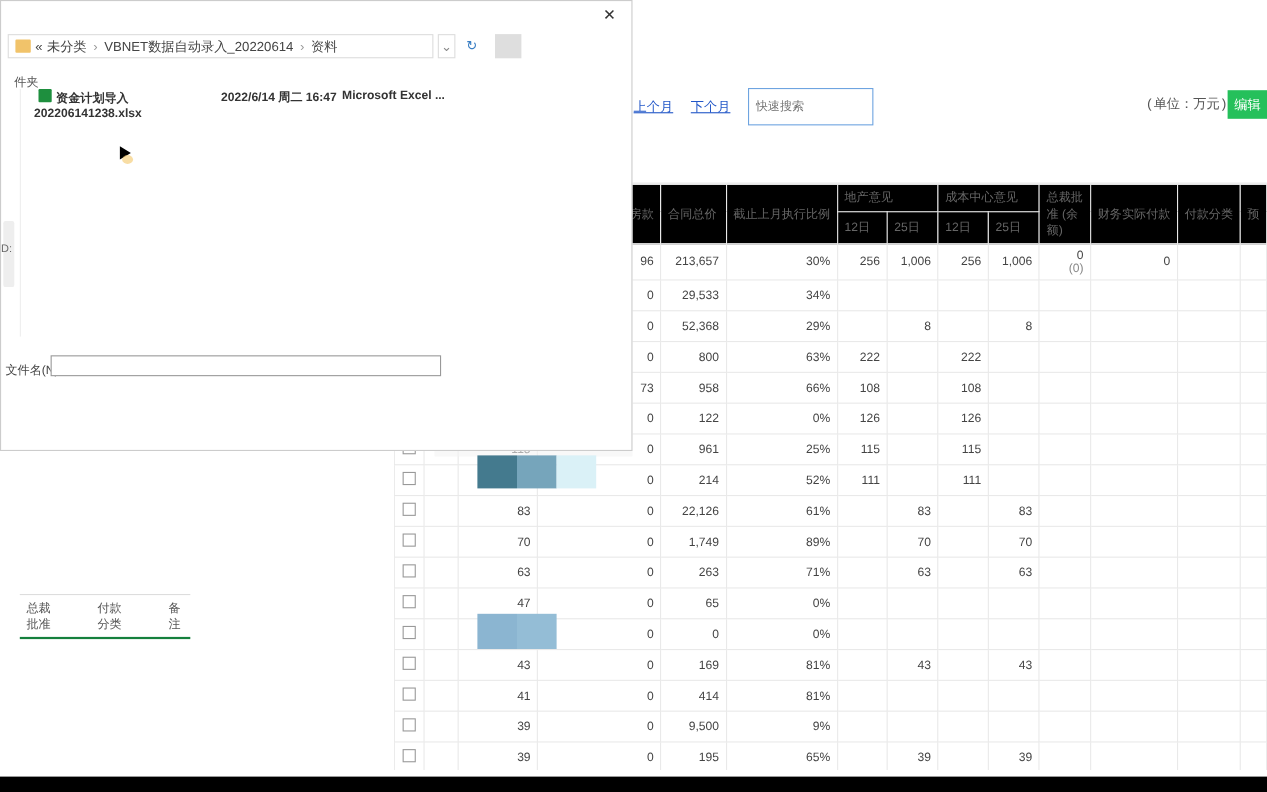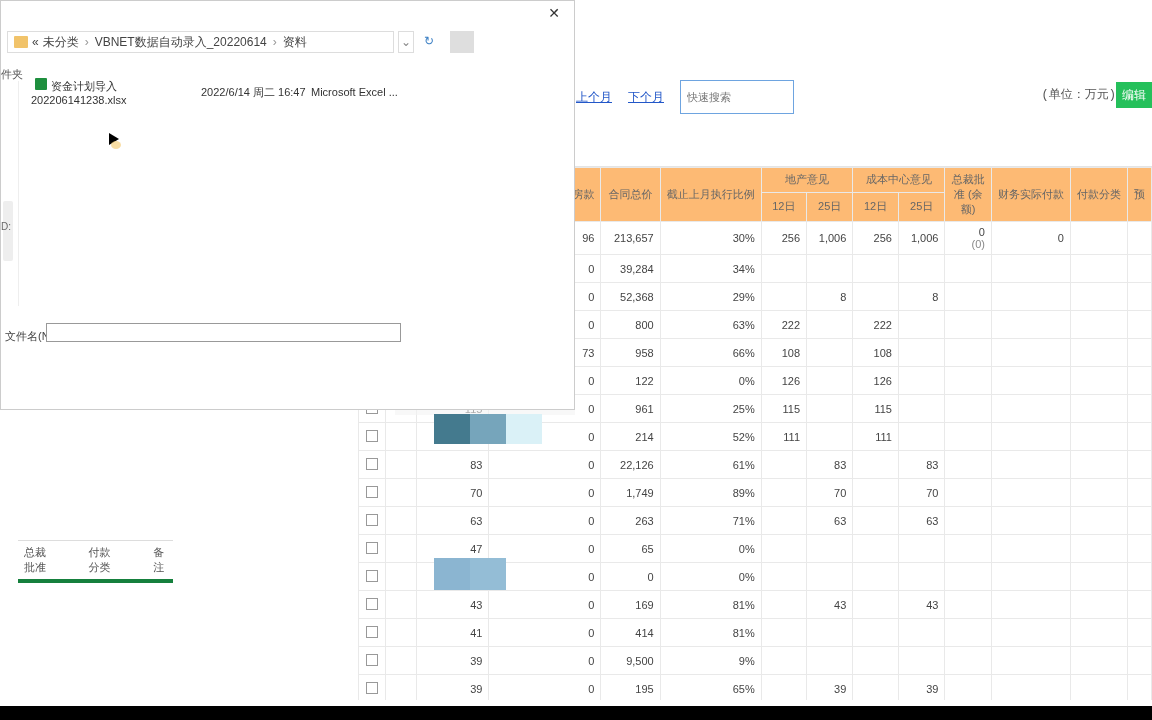"件夹" .fd-org { padding: 4px 0 -> 4px 12px }
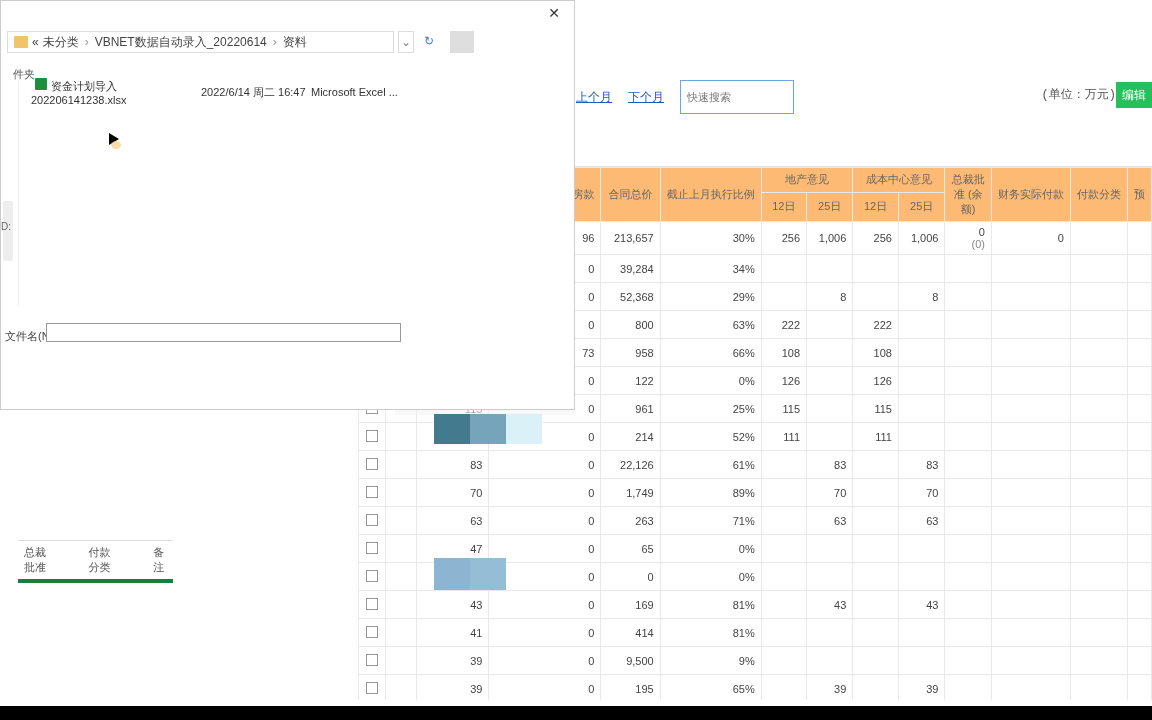"资金计划导入202206141238.xlsx" .fd-row { align-items: center -> none; font-weight: none -> bold }
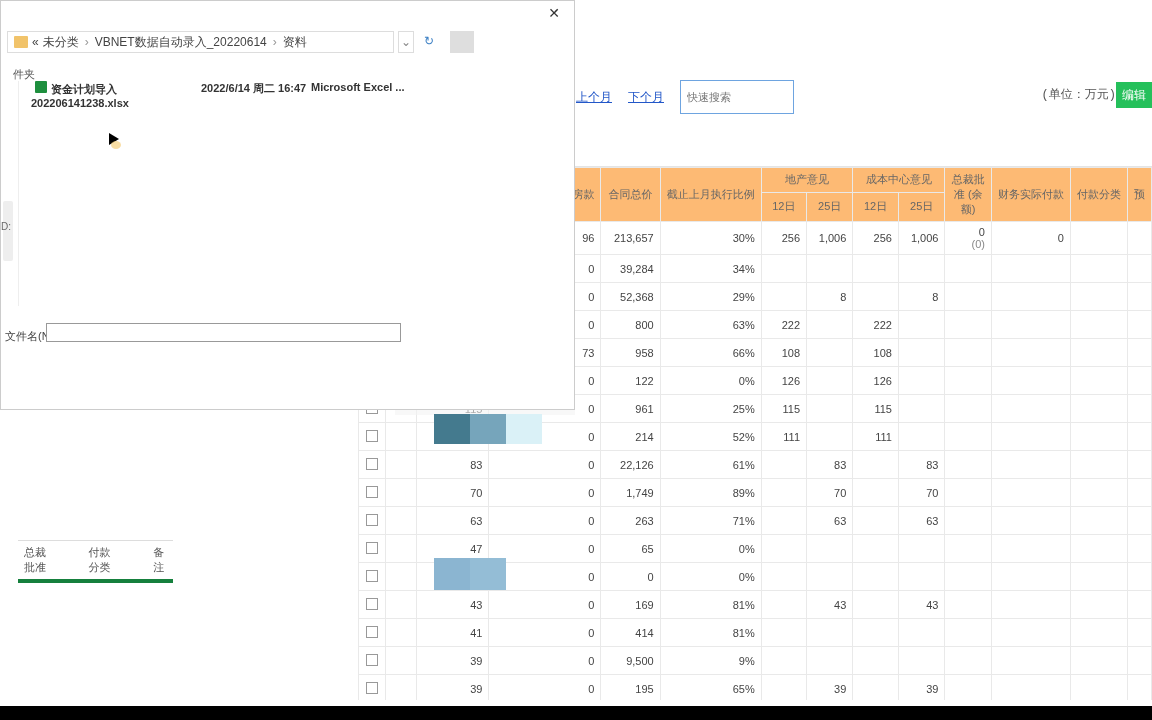"地产意见" th { background: #fdba74 -> #000000; text-align: center -> left }
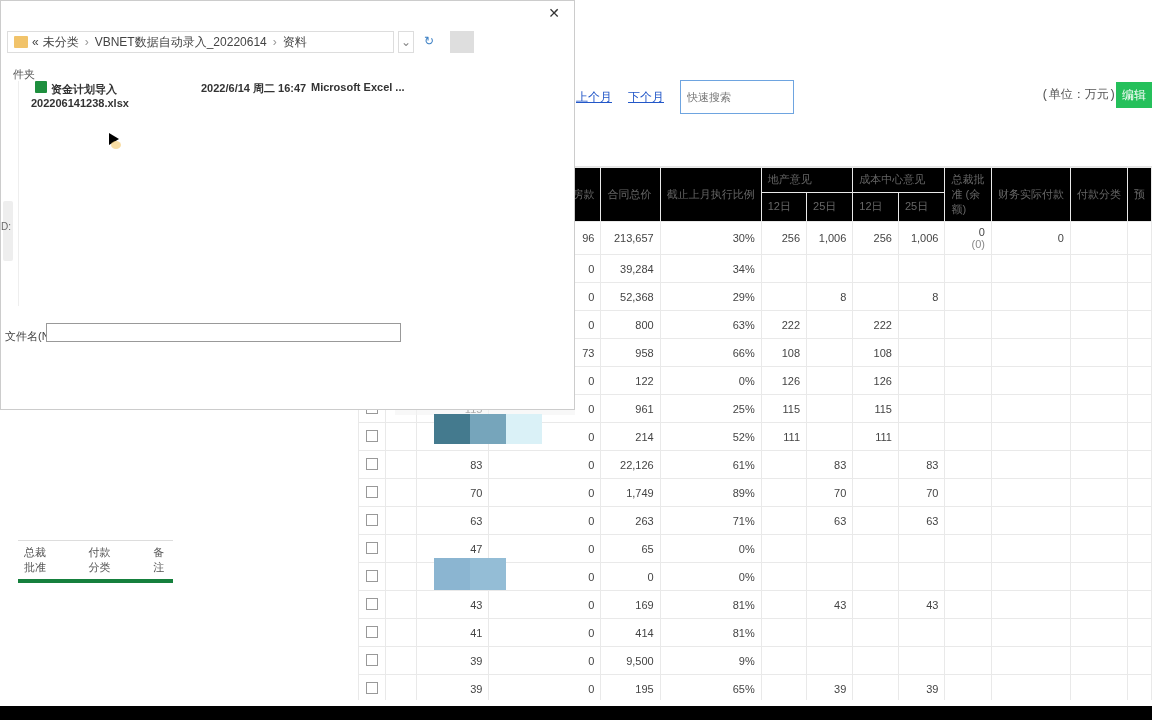"39,284" td { text: 39,284 -> 29,533 }
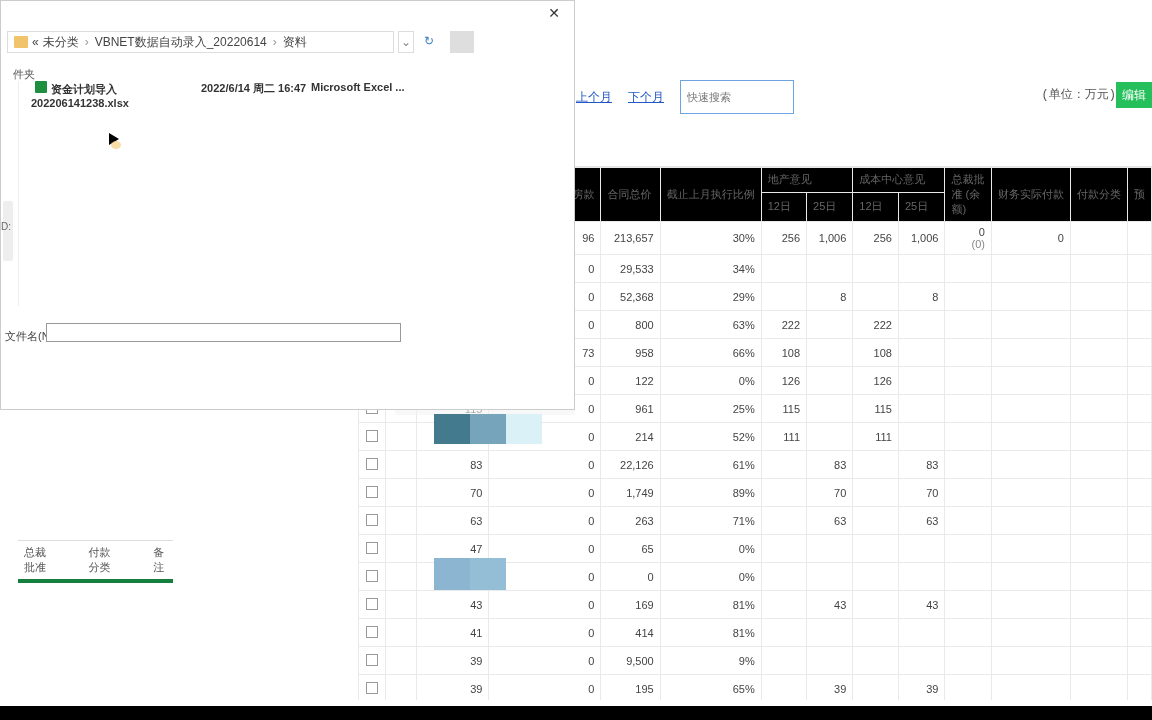"总裁批准" .mini-labels { border-bottom: 4px solid #15803d -> 2px solid #15803d }
